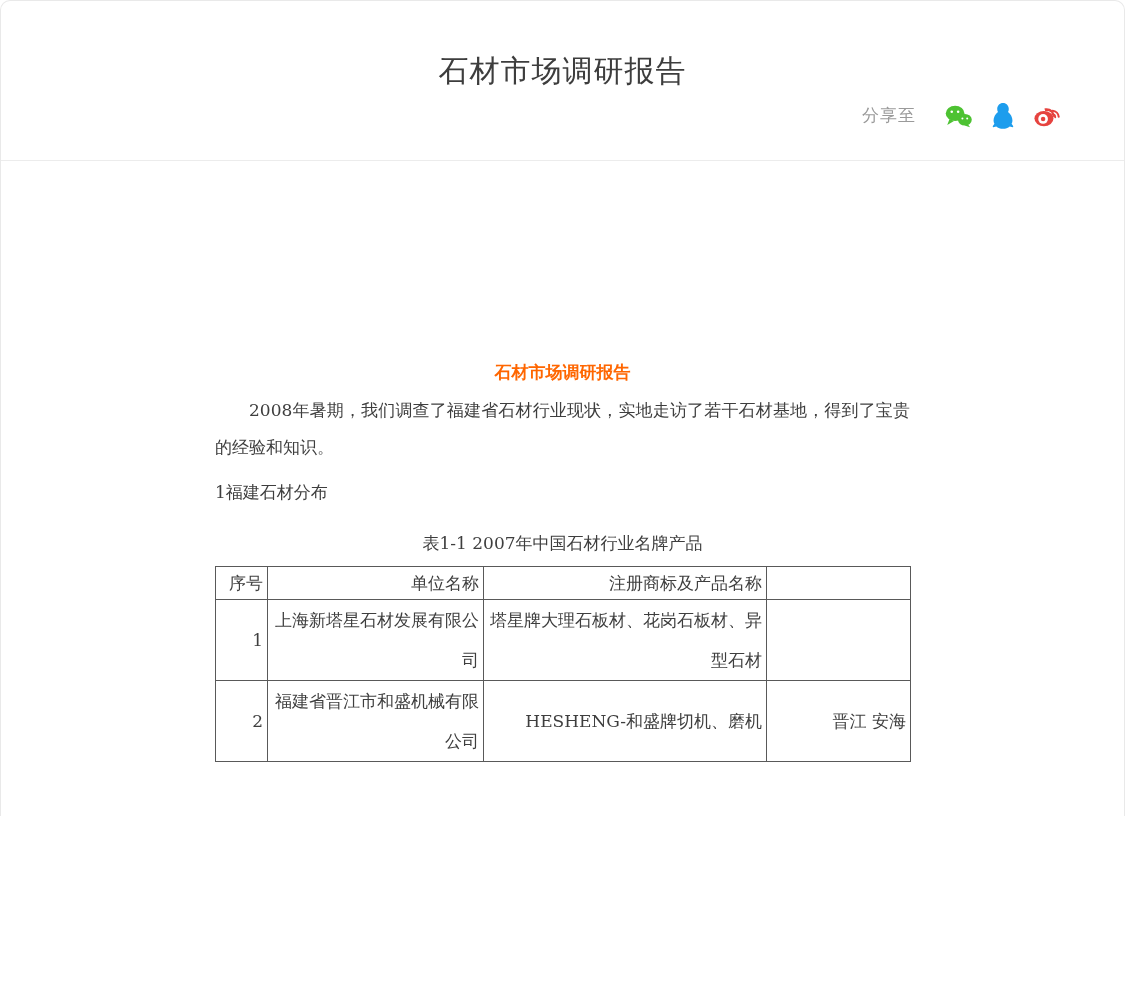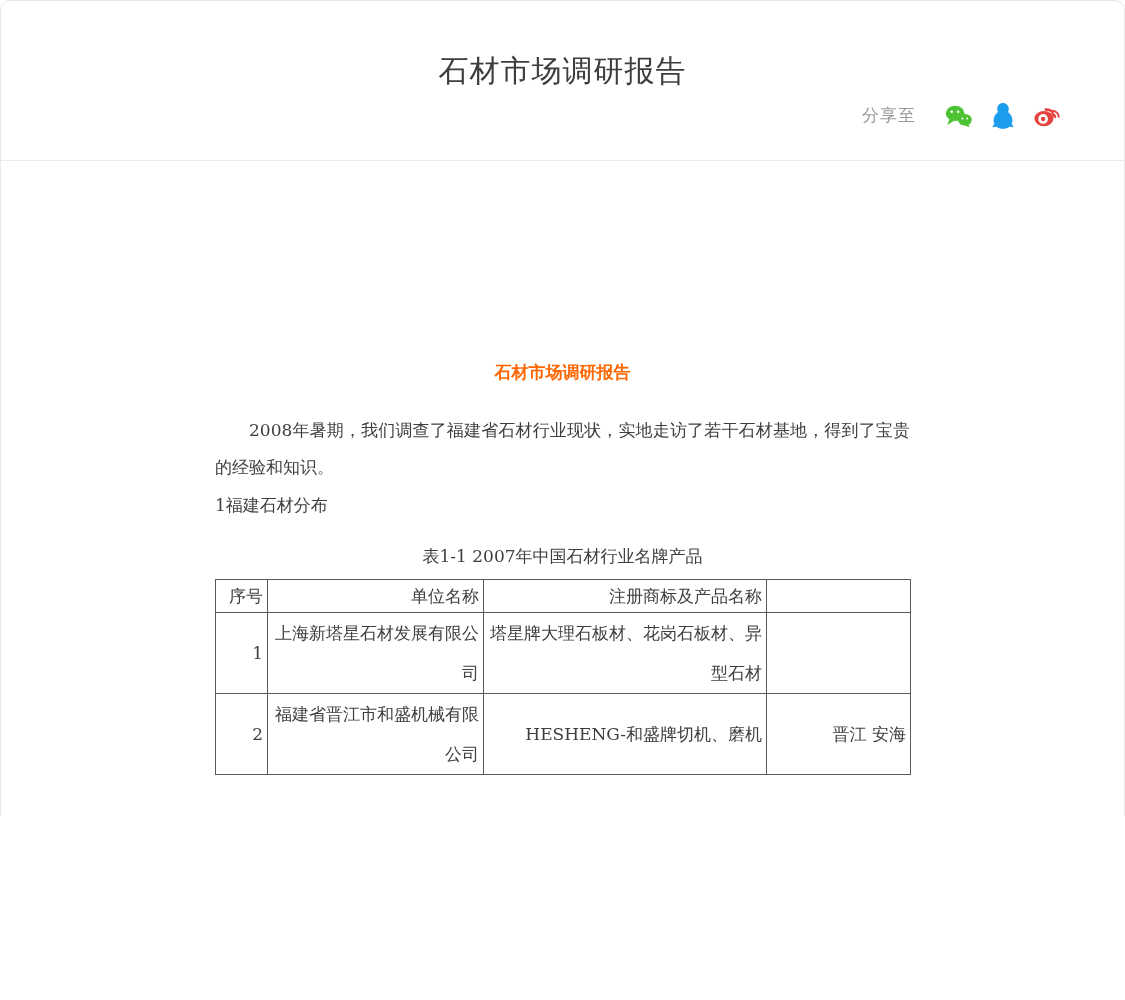"2008年暑期，我们调查了福建省石材行业现状，实地走访了若干石材基地，得到了宝贵" .doc p.indent { margin-top: 20px -> none }
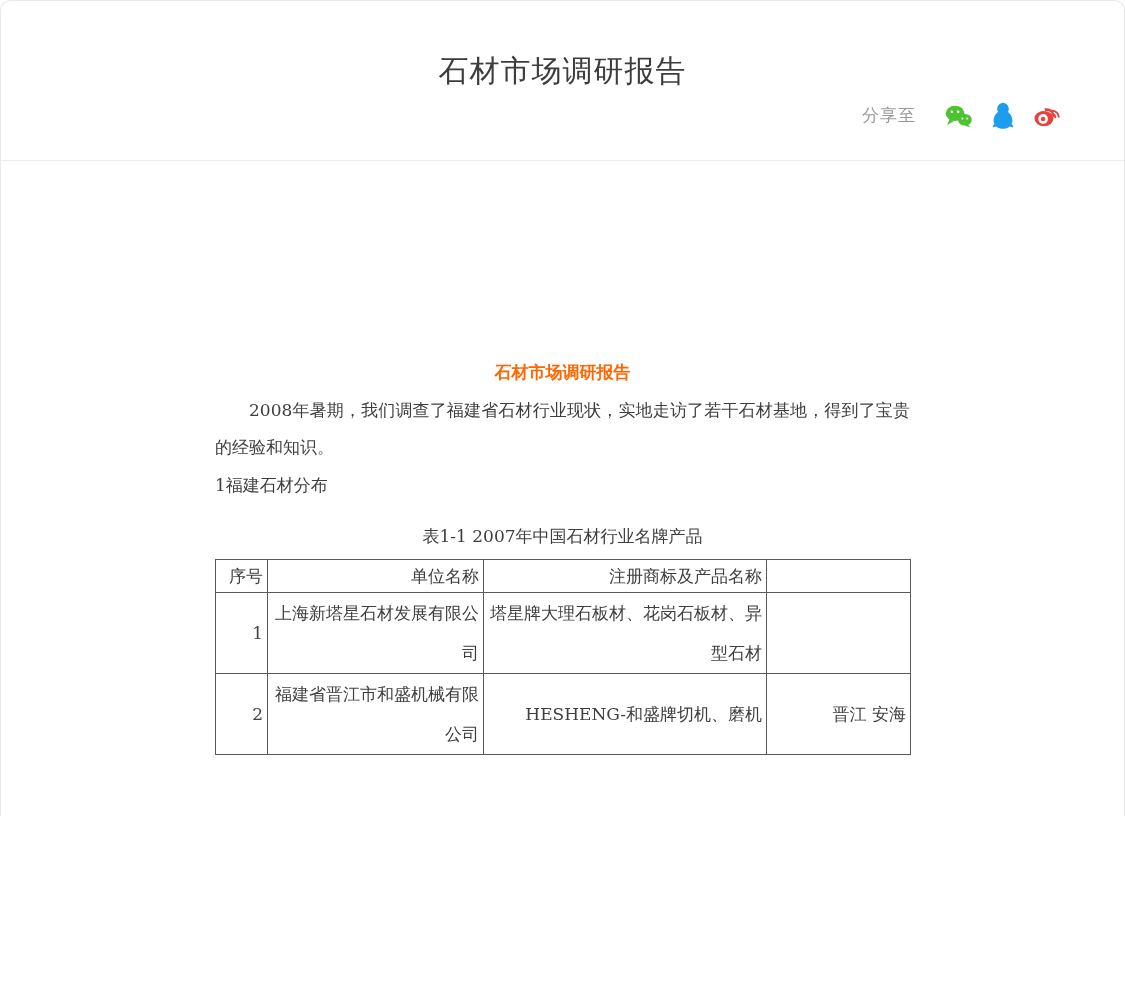"1福建石材分布" .section-heading { margin-top: none -> 7px }
